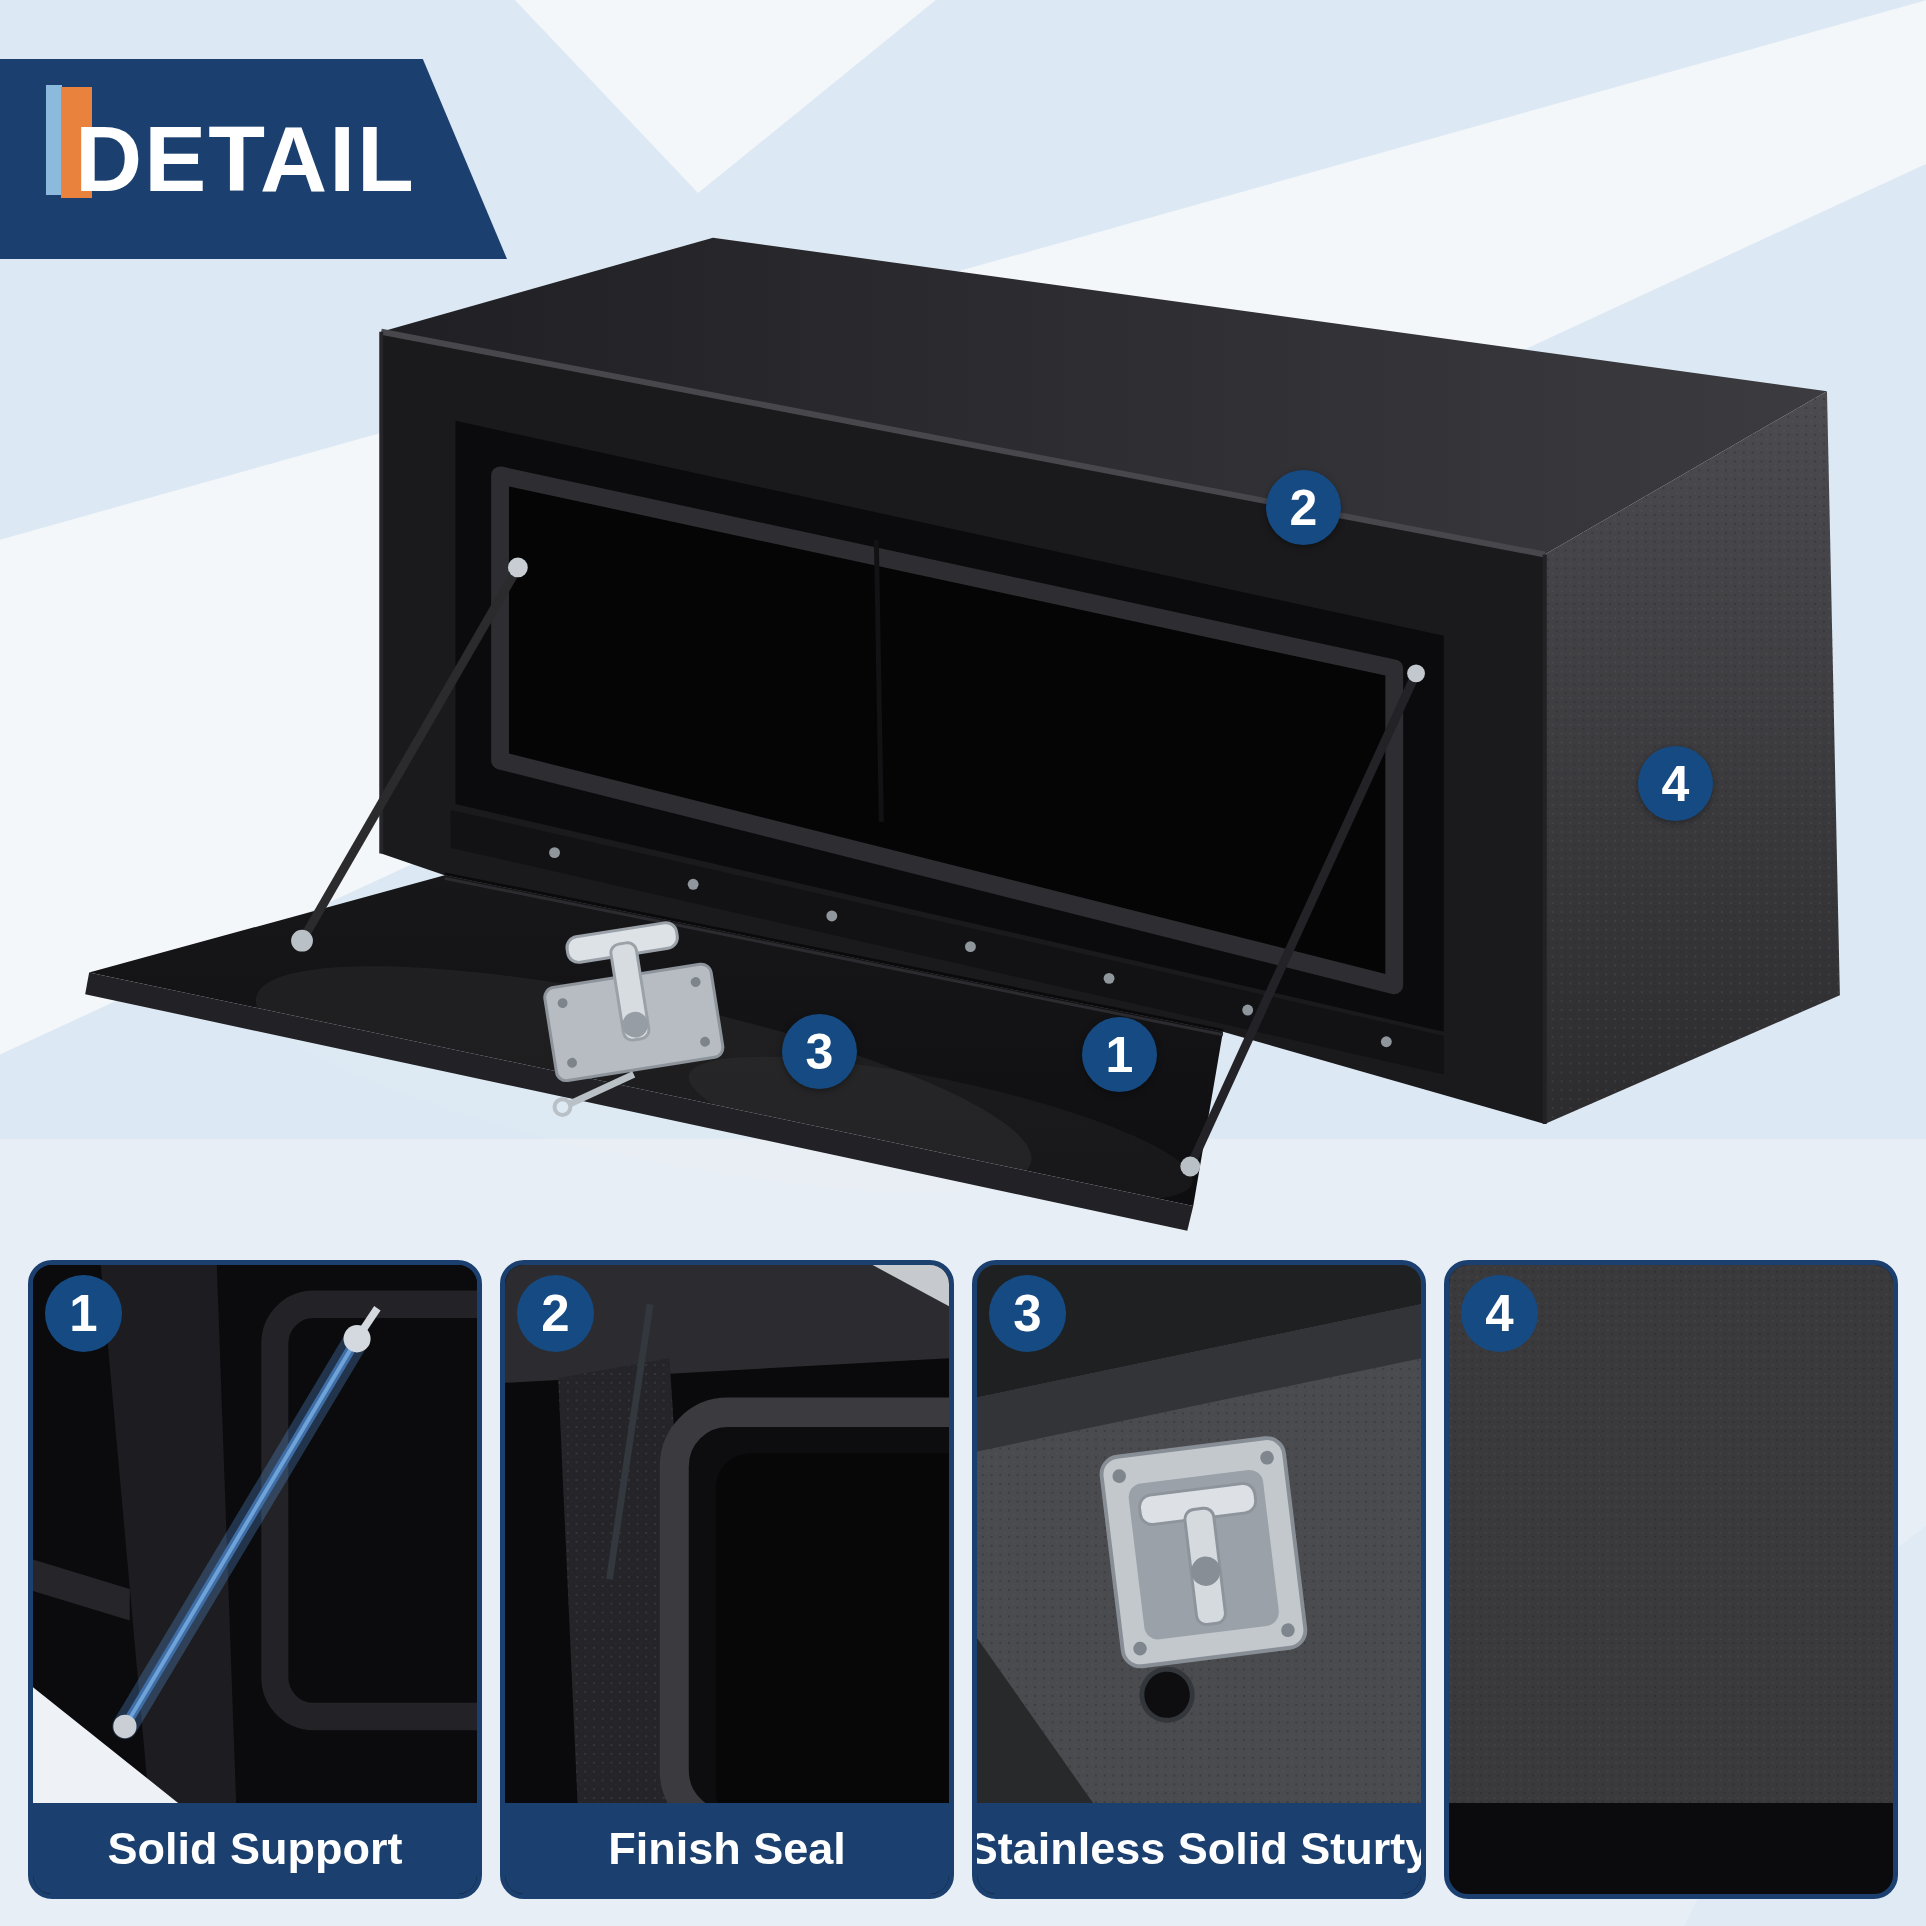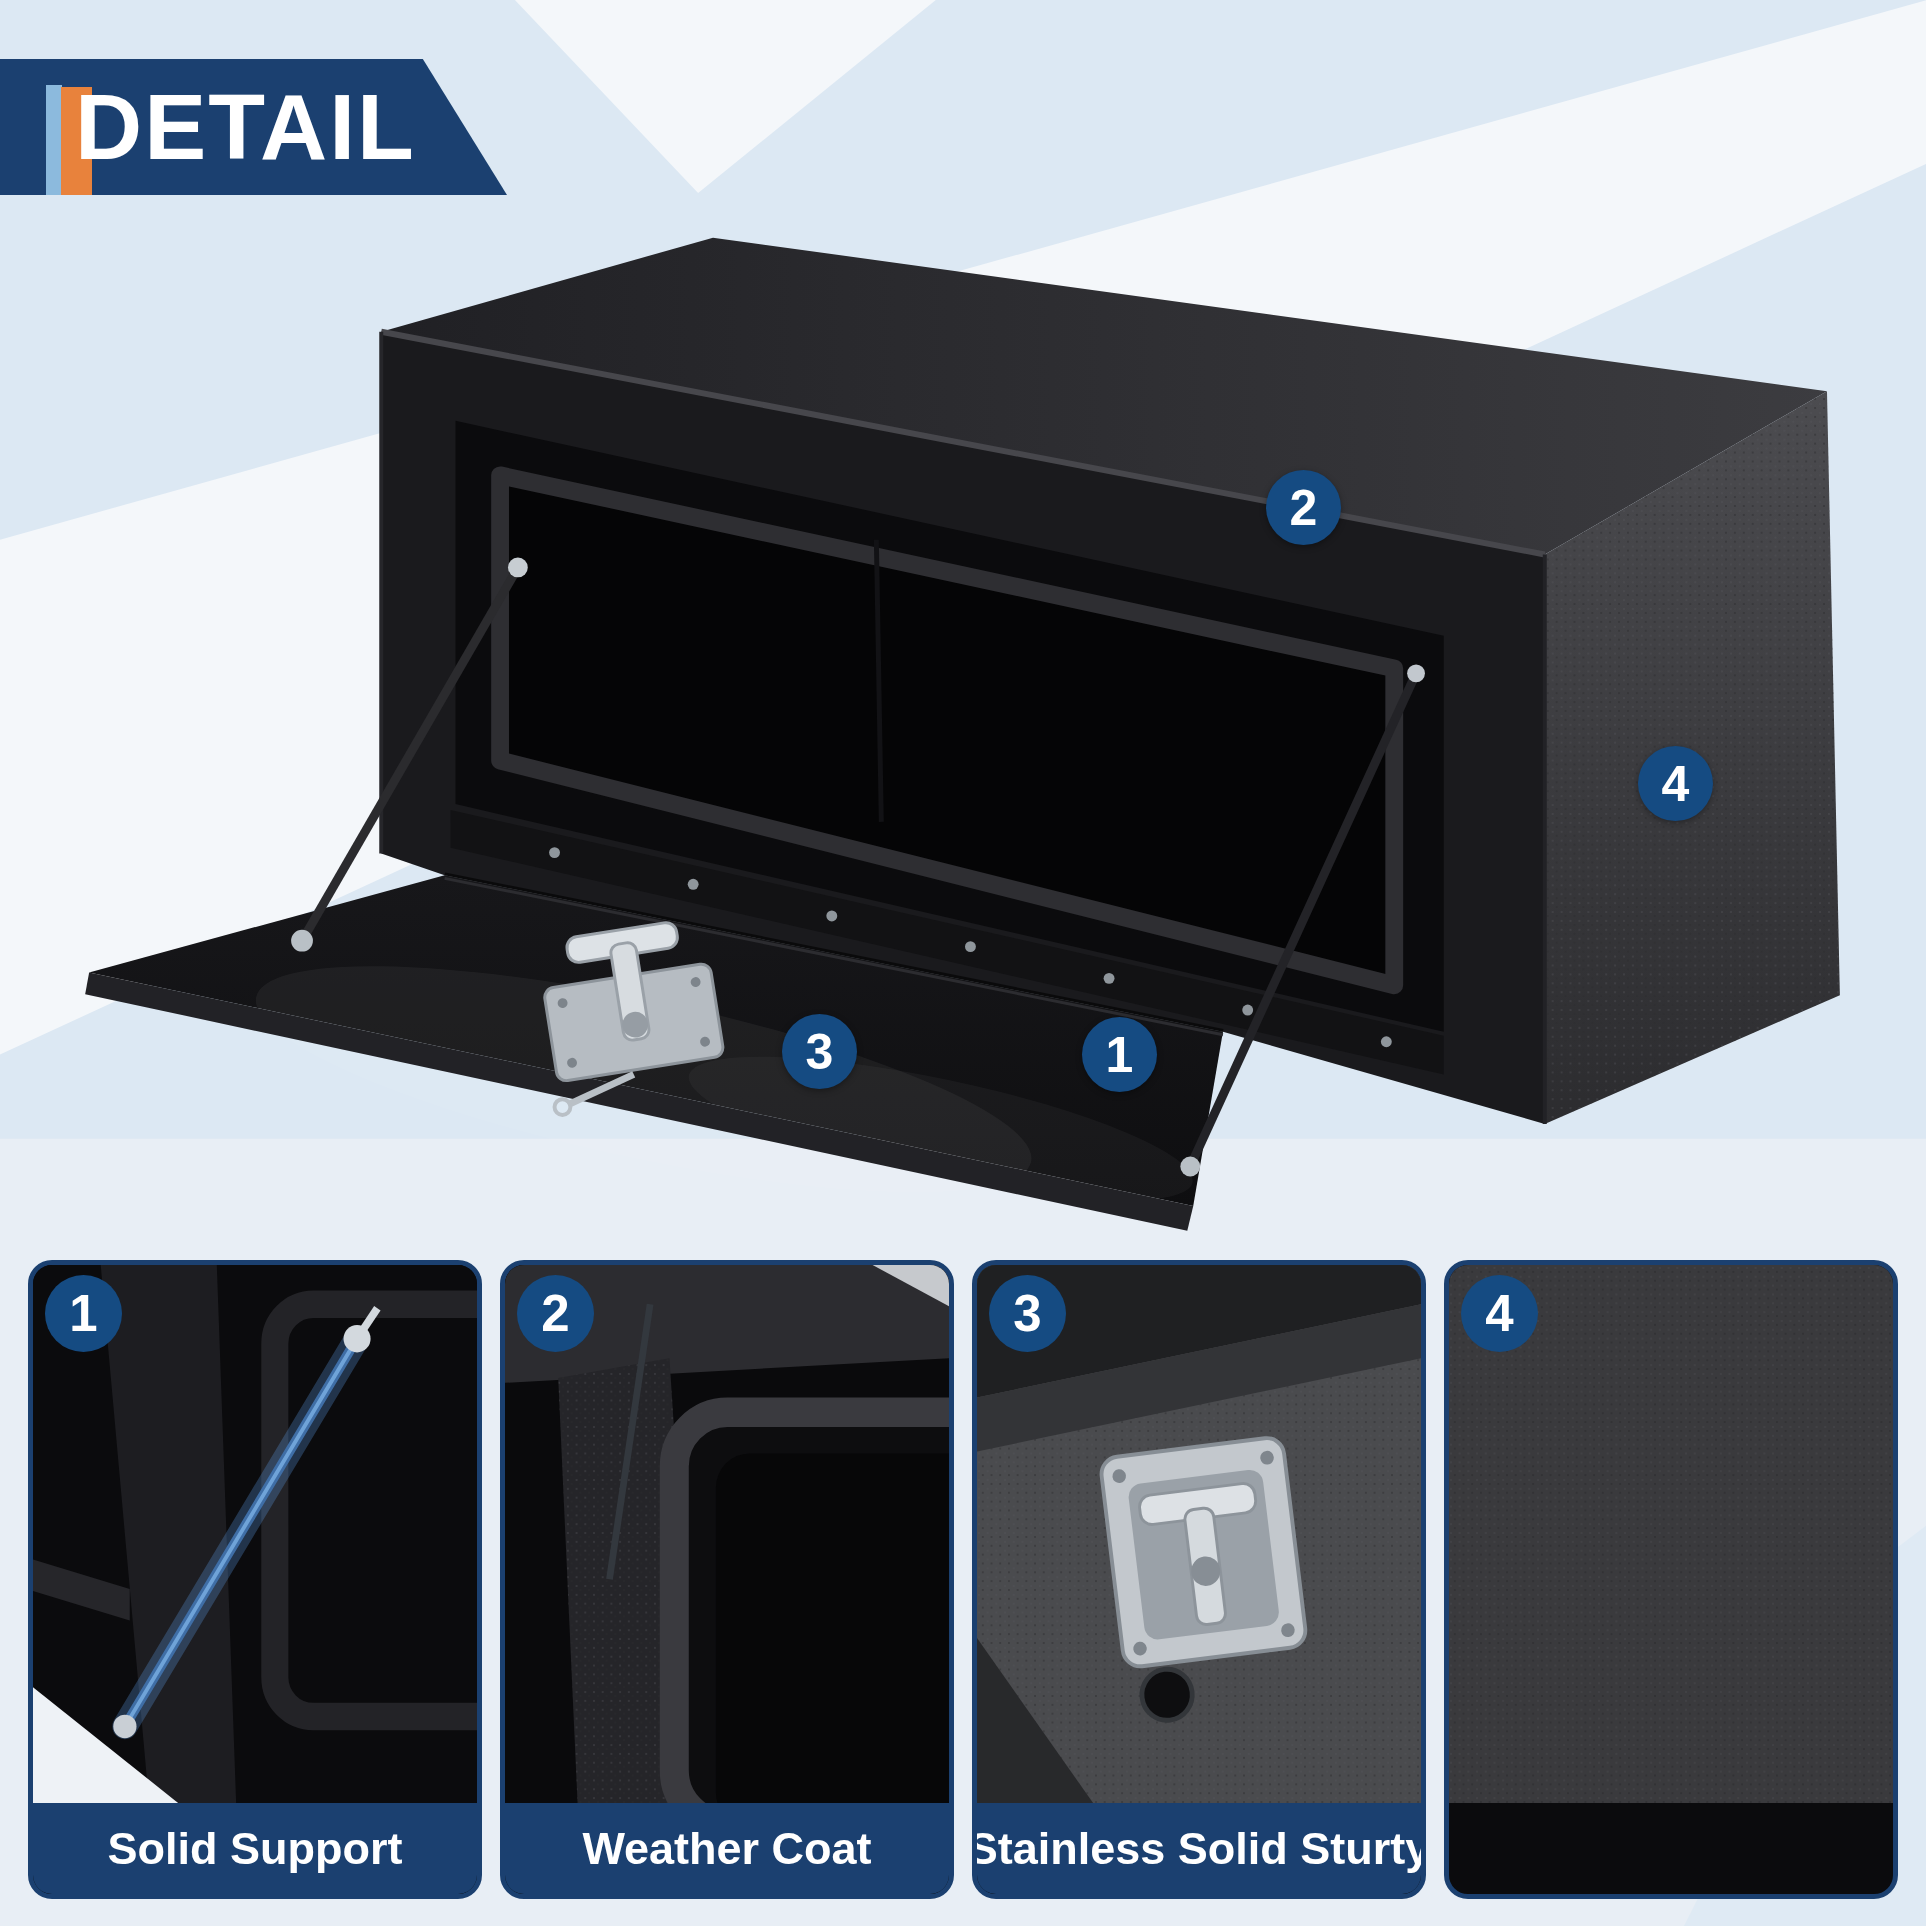"DETAIL" .banner { height: 136px -> 200px }
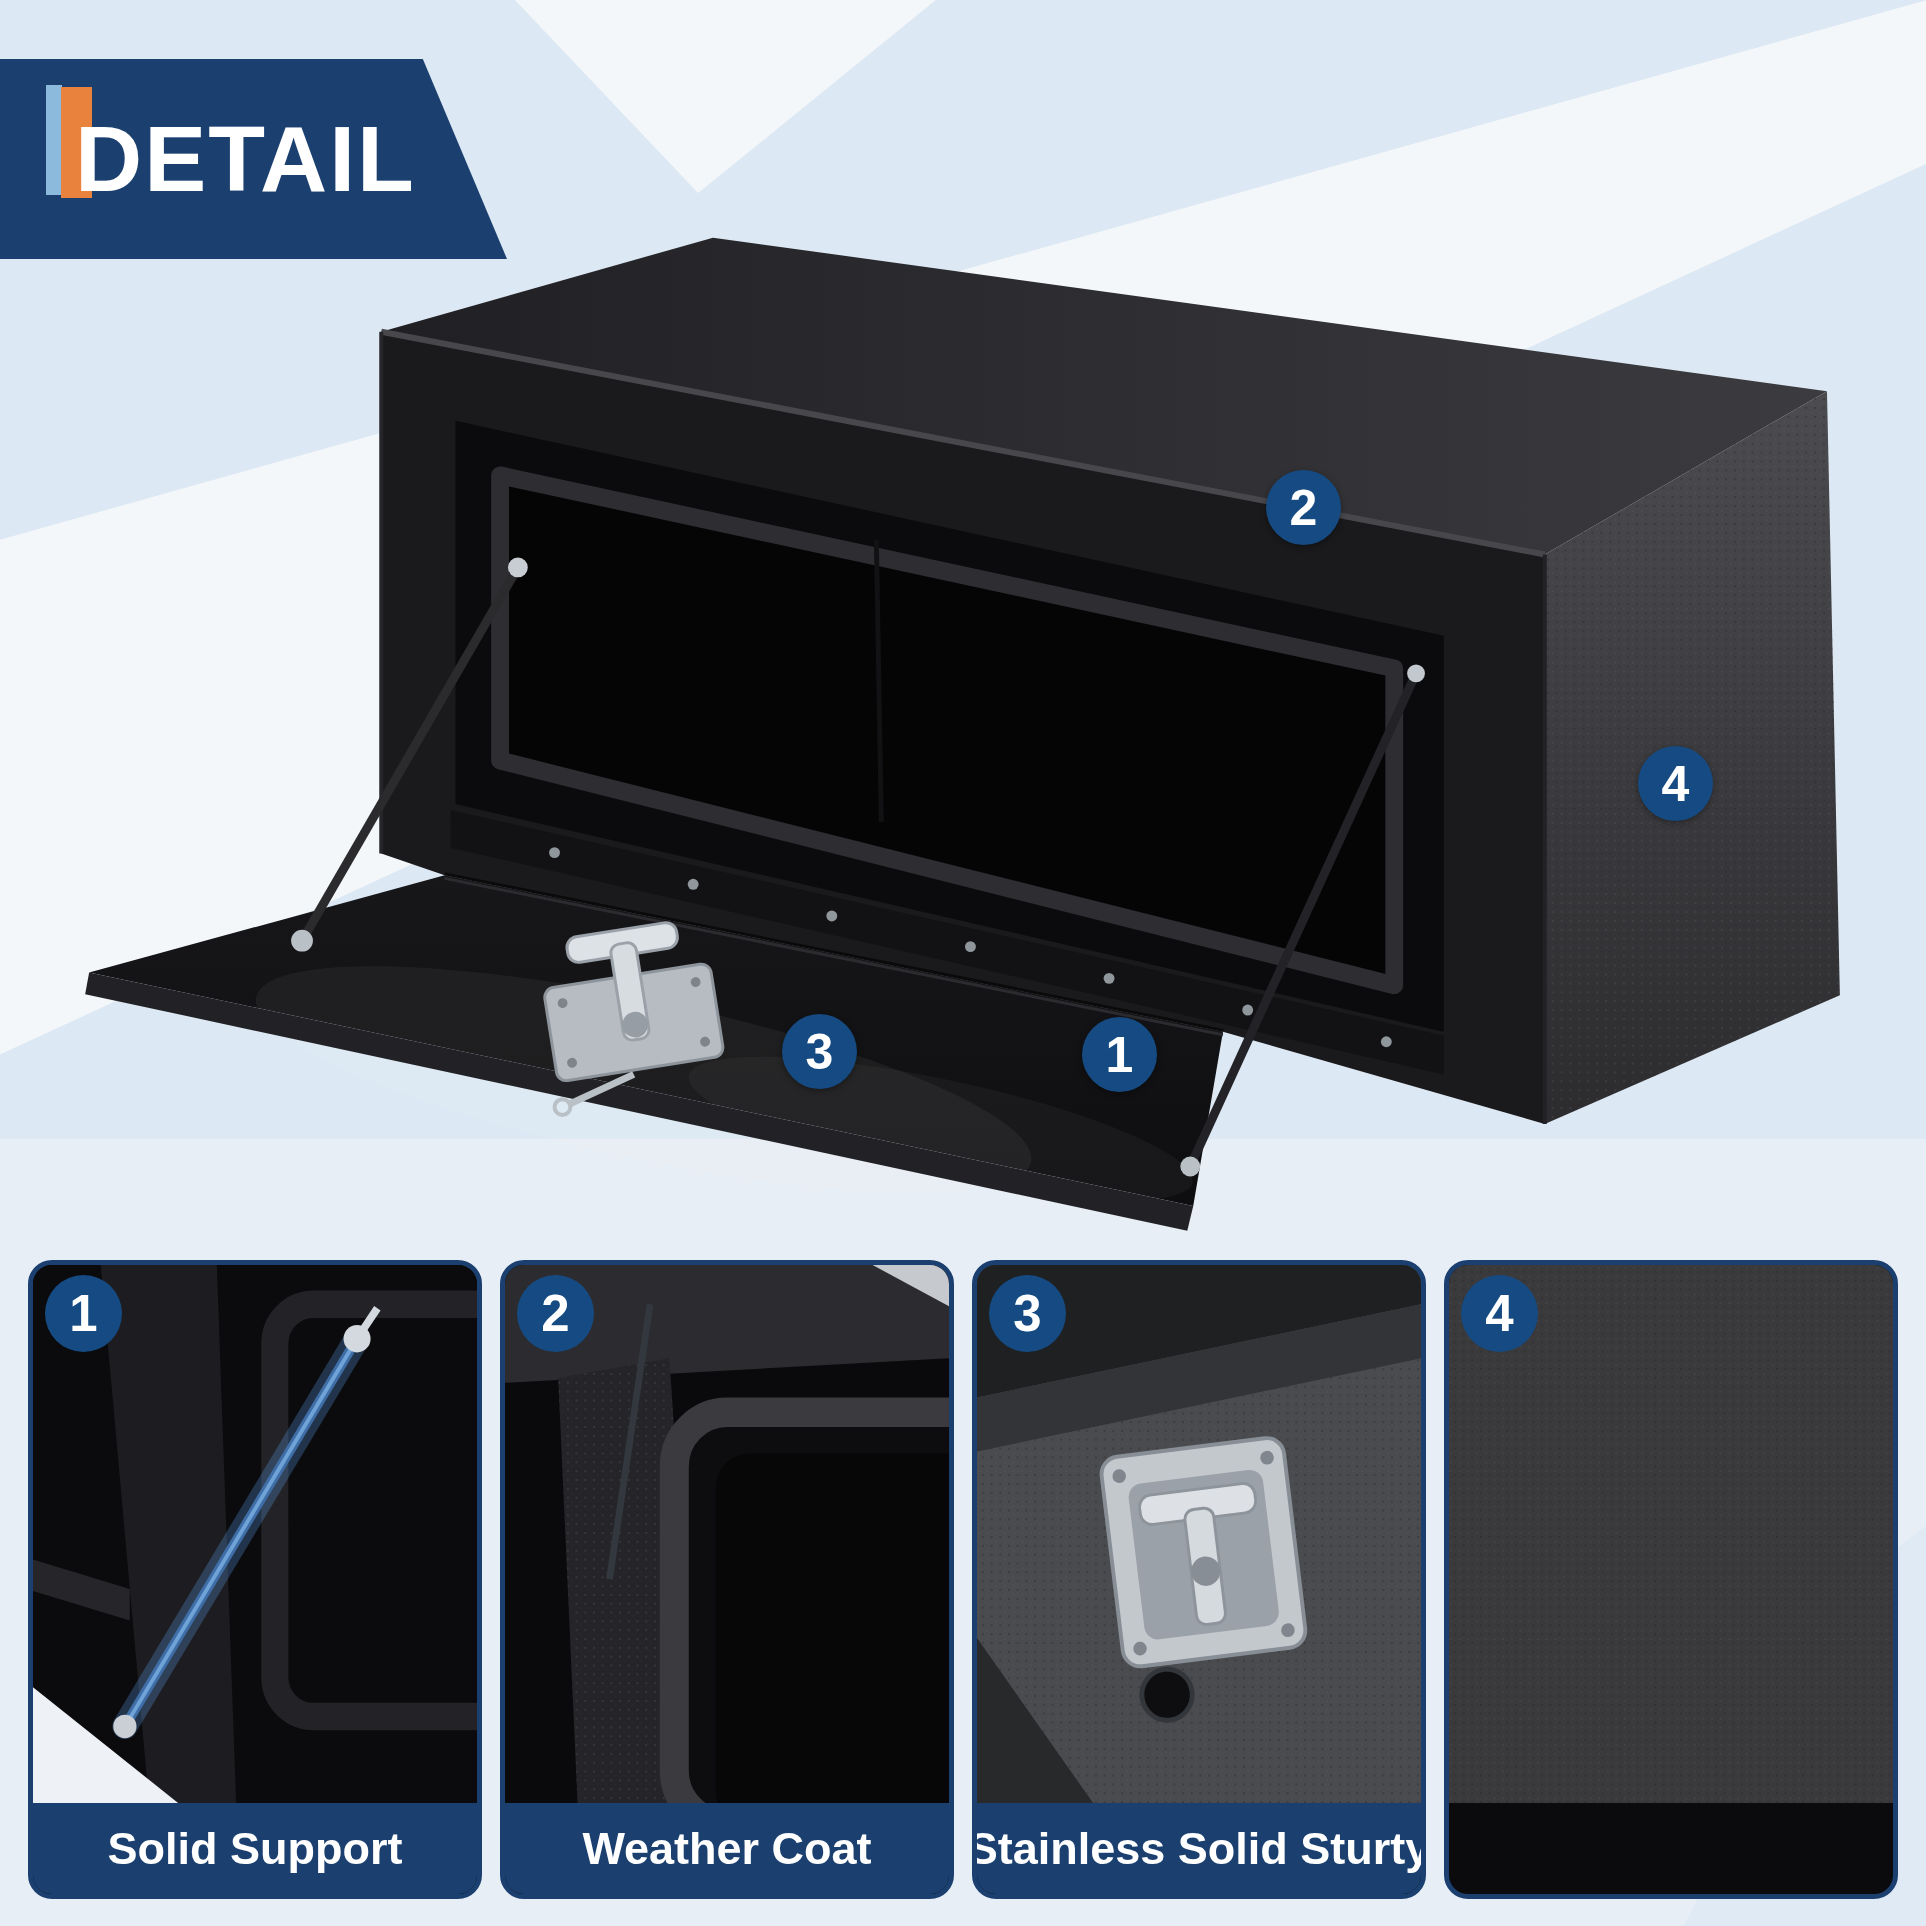"Weather Coat" span { text: Weather Coat -> Finish Seal }
